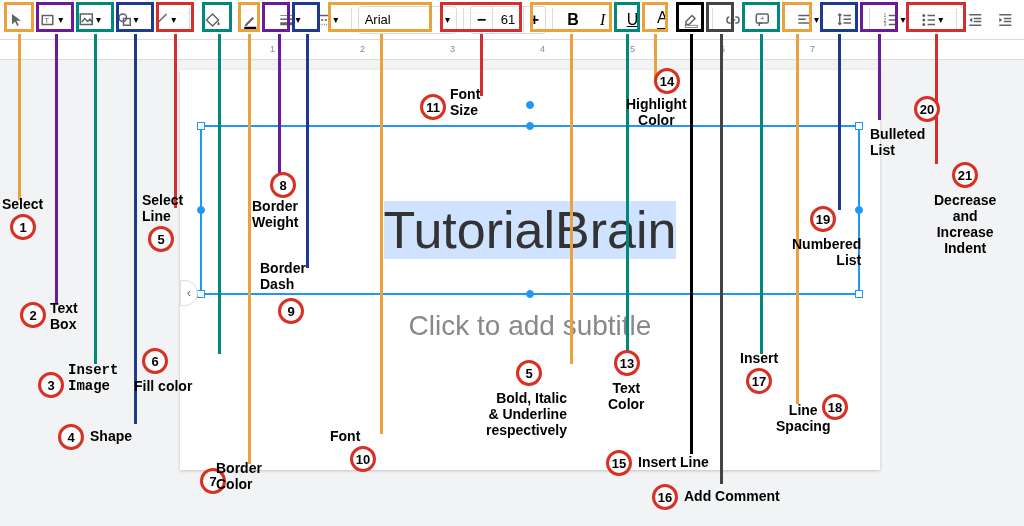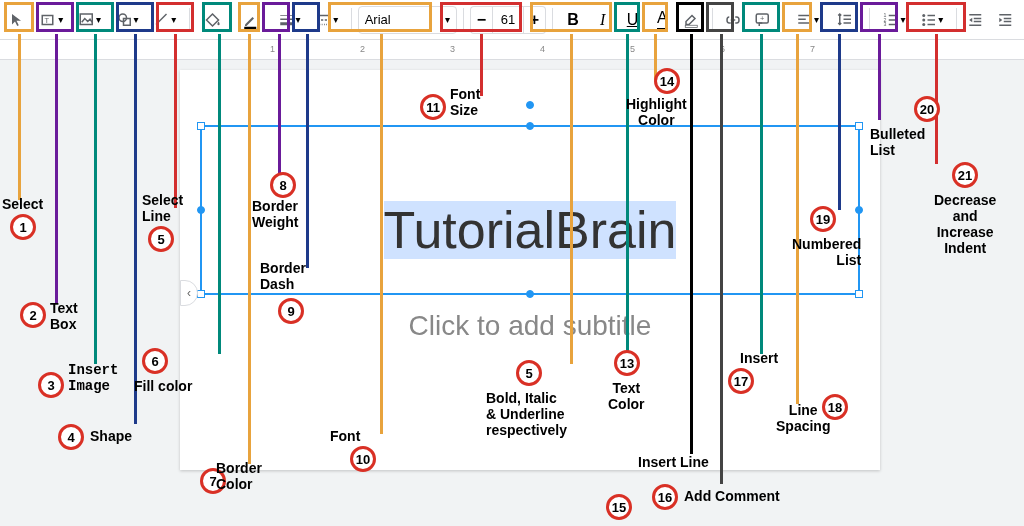"17" div.num-circle { left: 728px -> 746px }
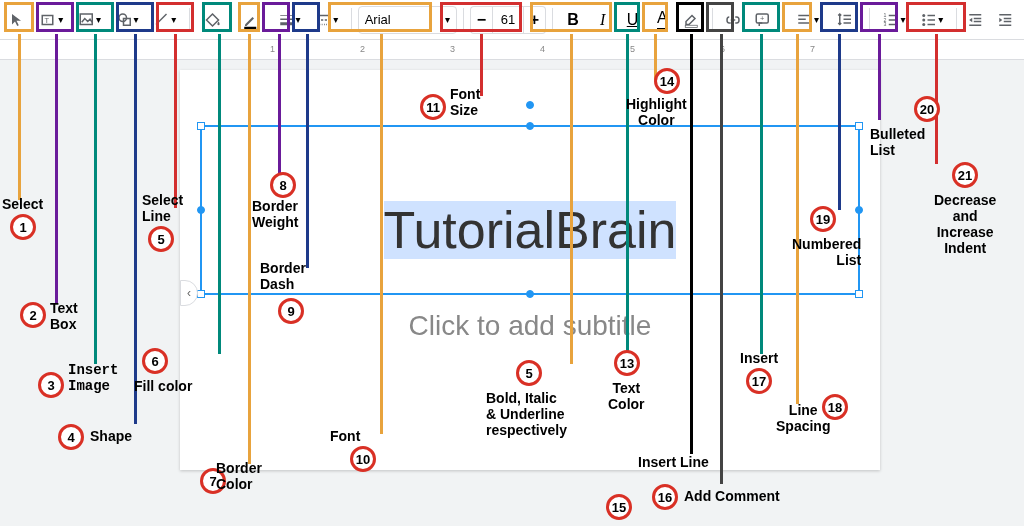"Bold, Italic" div.label { text-align: left -> right }
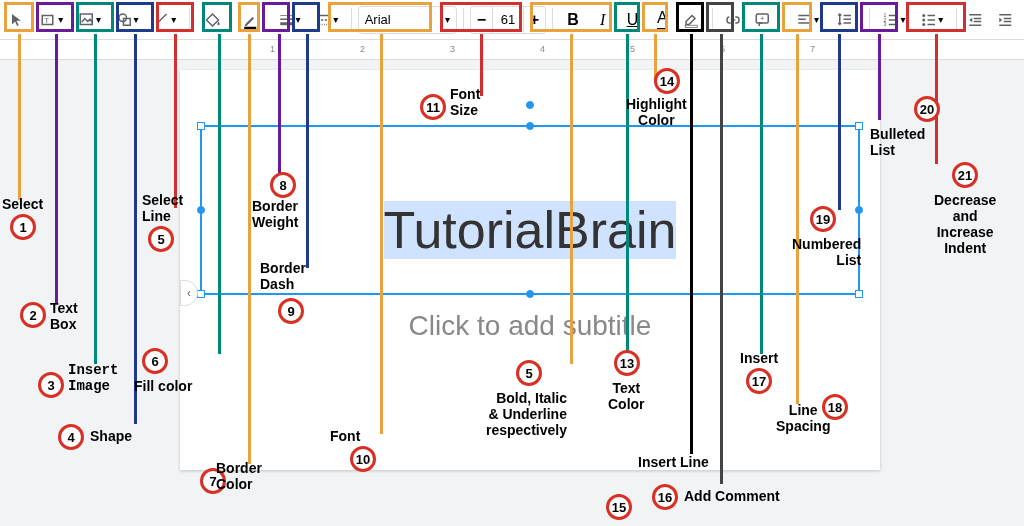"15" div.num-circle { margin-top: 44px -> none }
